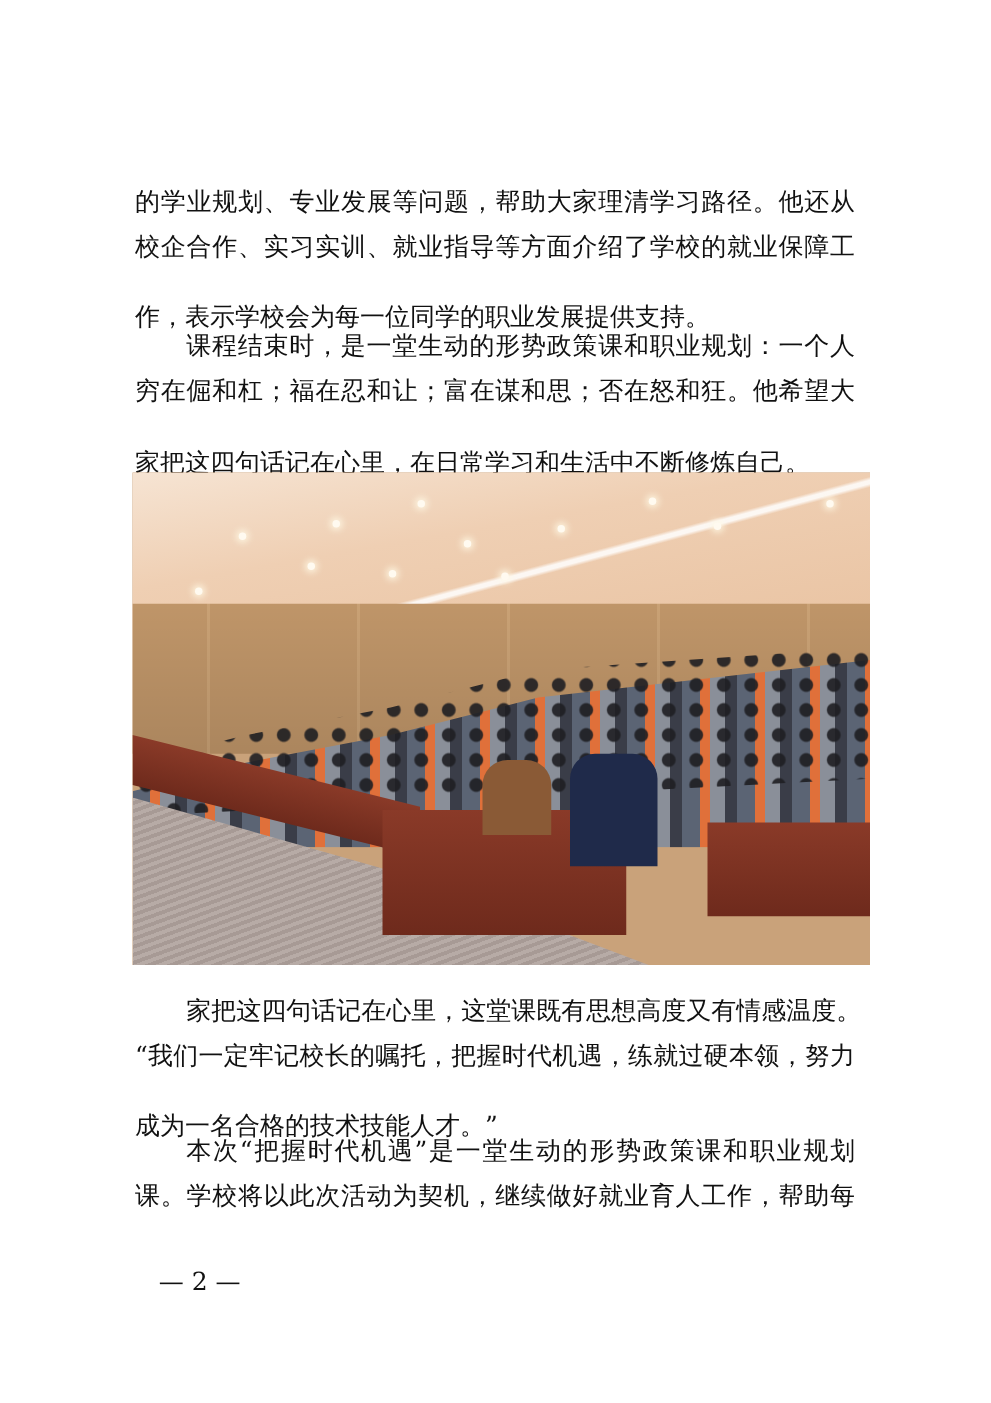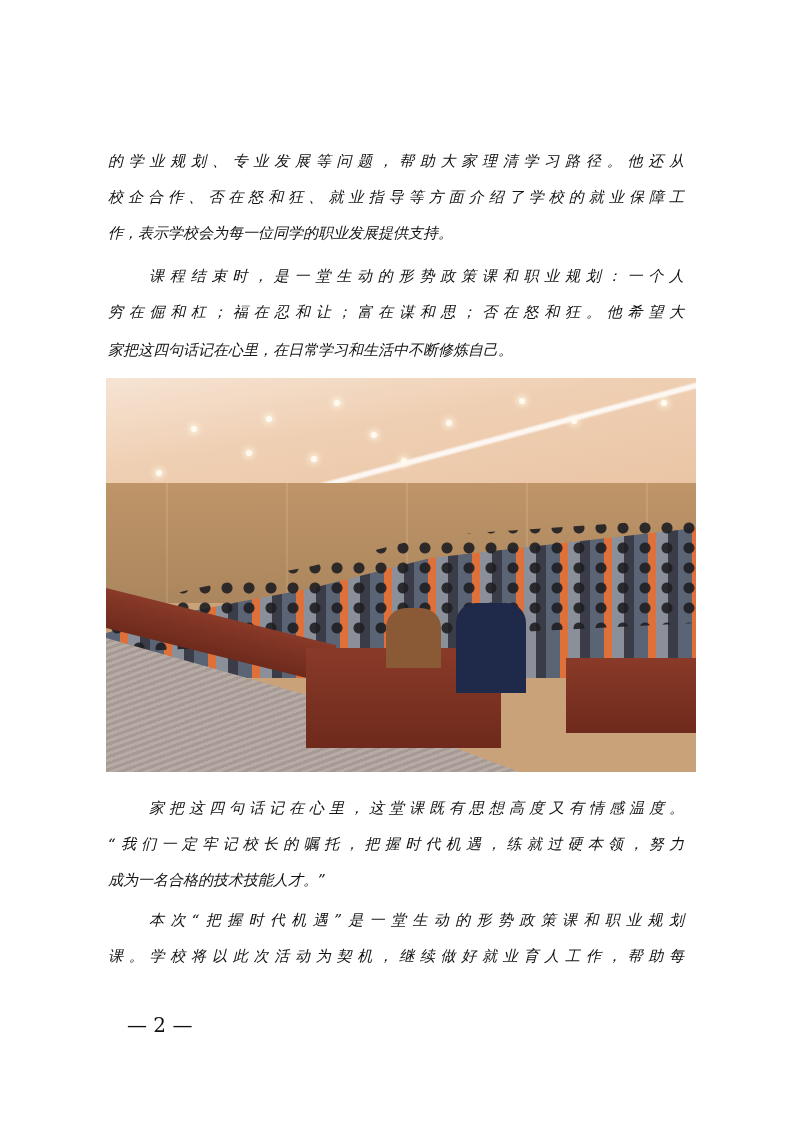"的学业规划、专业发展等问题，帮助大家理清学习路径。他还从" .line { font-size: 15px -> 20px; font-style: italic -> none }
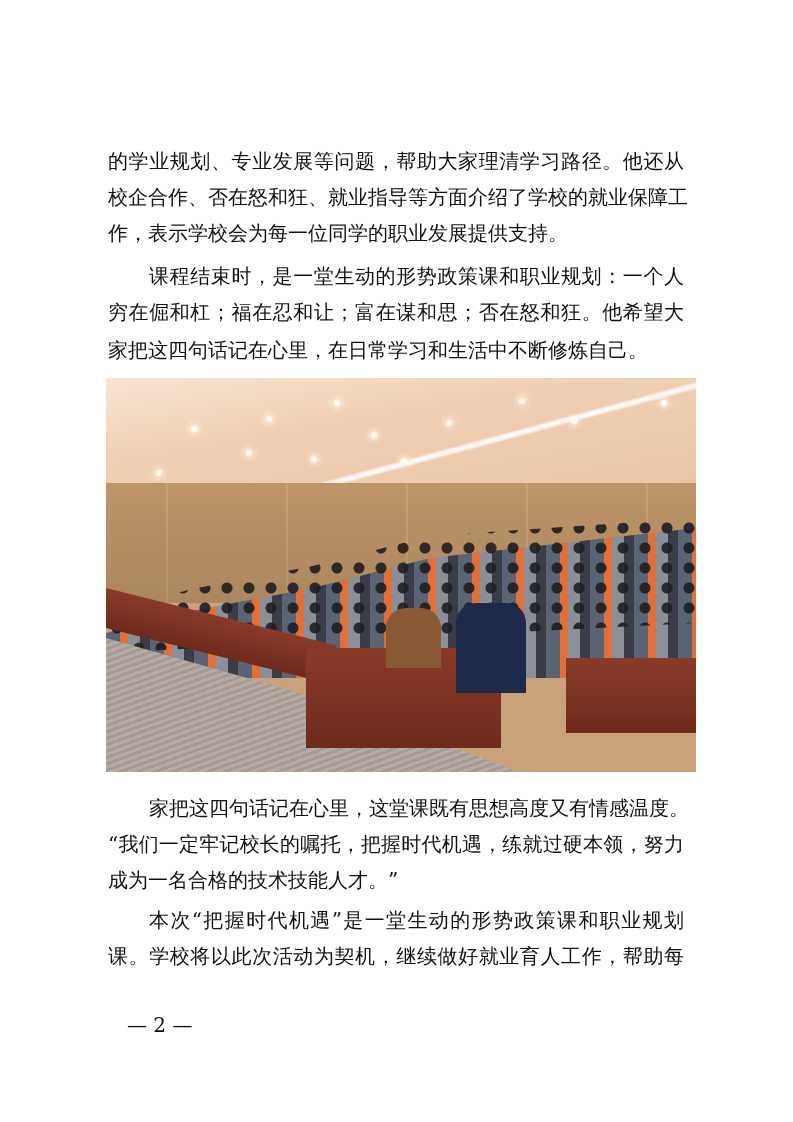"校企合作、否在怒和狂、就业指导等方面介绍了学校的就业保障工" div.line { text: 否在怒和狂 -> 实习实训 }
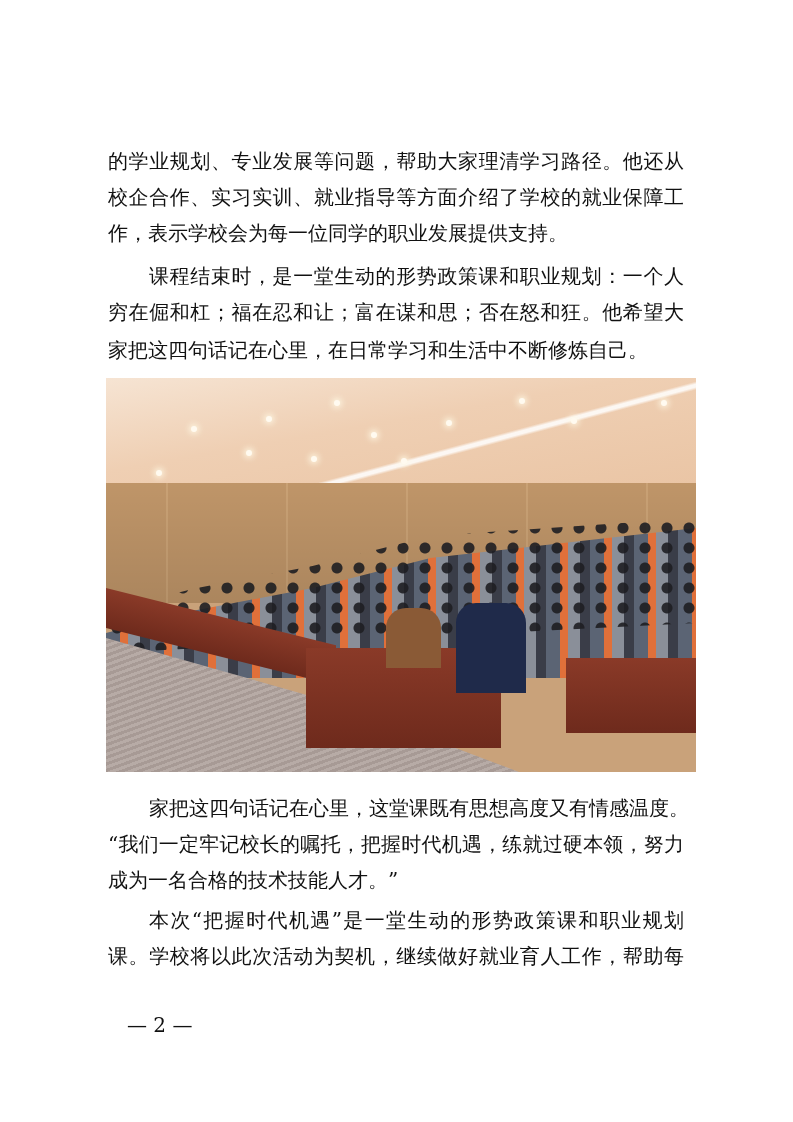"作，表示学校会为每一位同学的职业发展提供支持。" .line.last { margin-top: none -> 20px }
